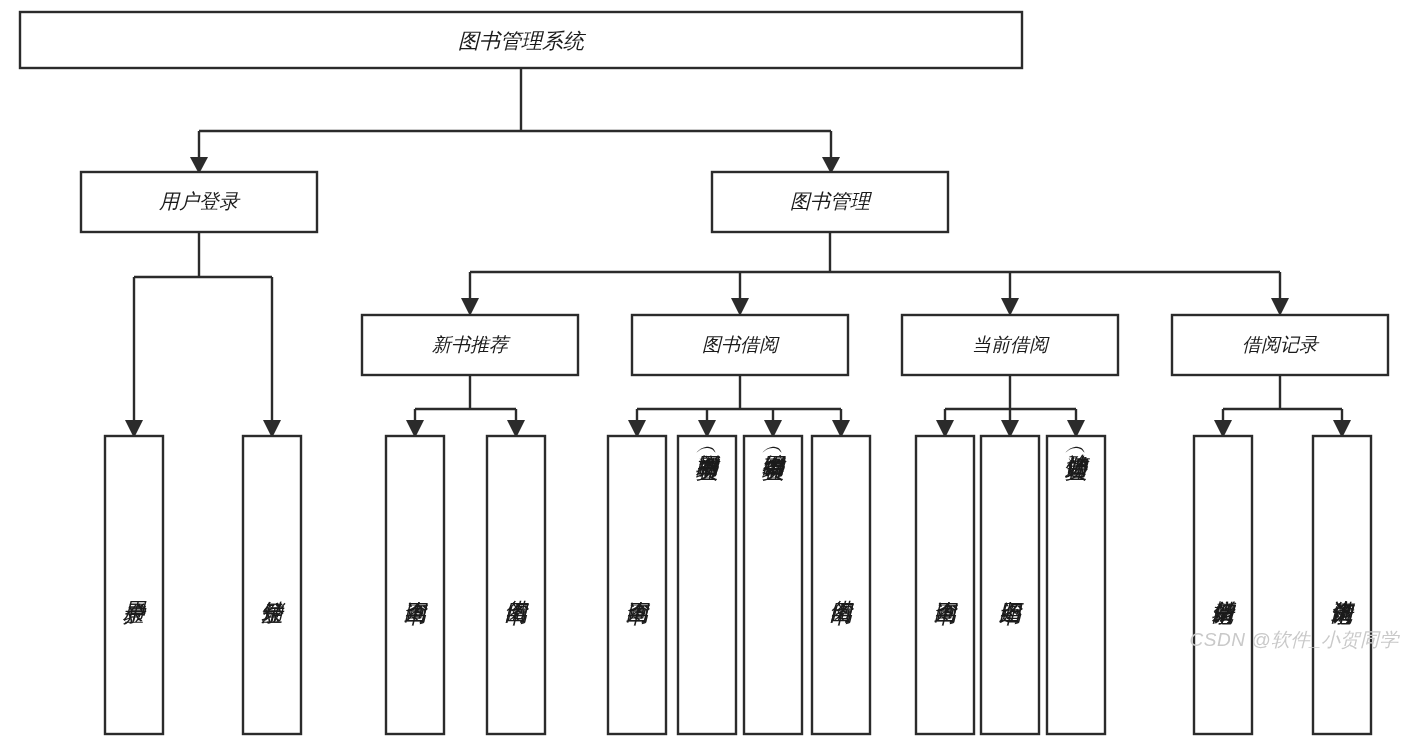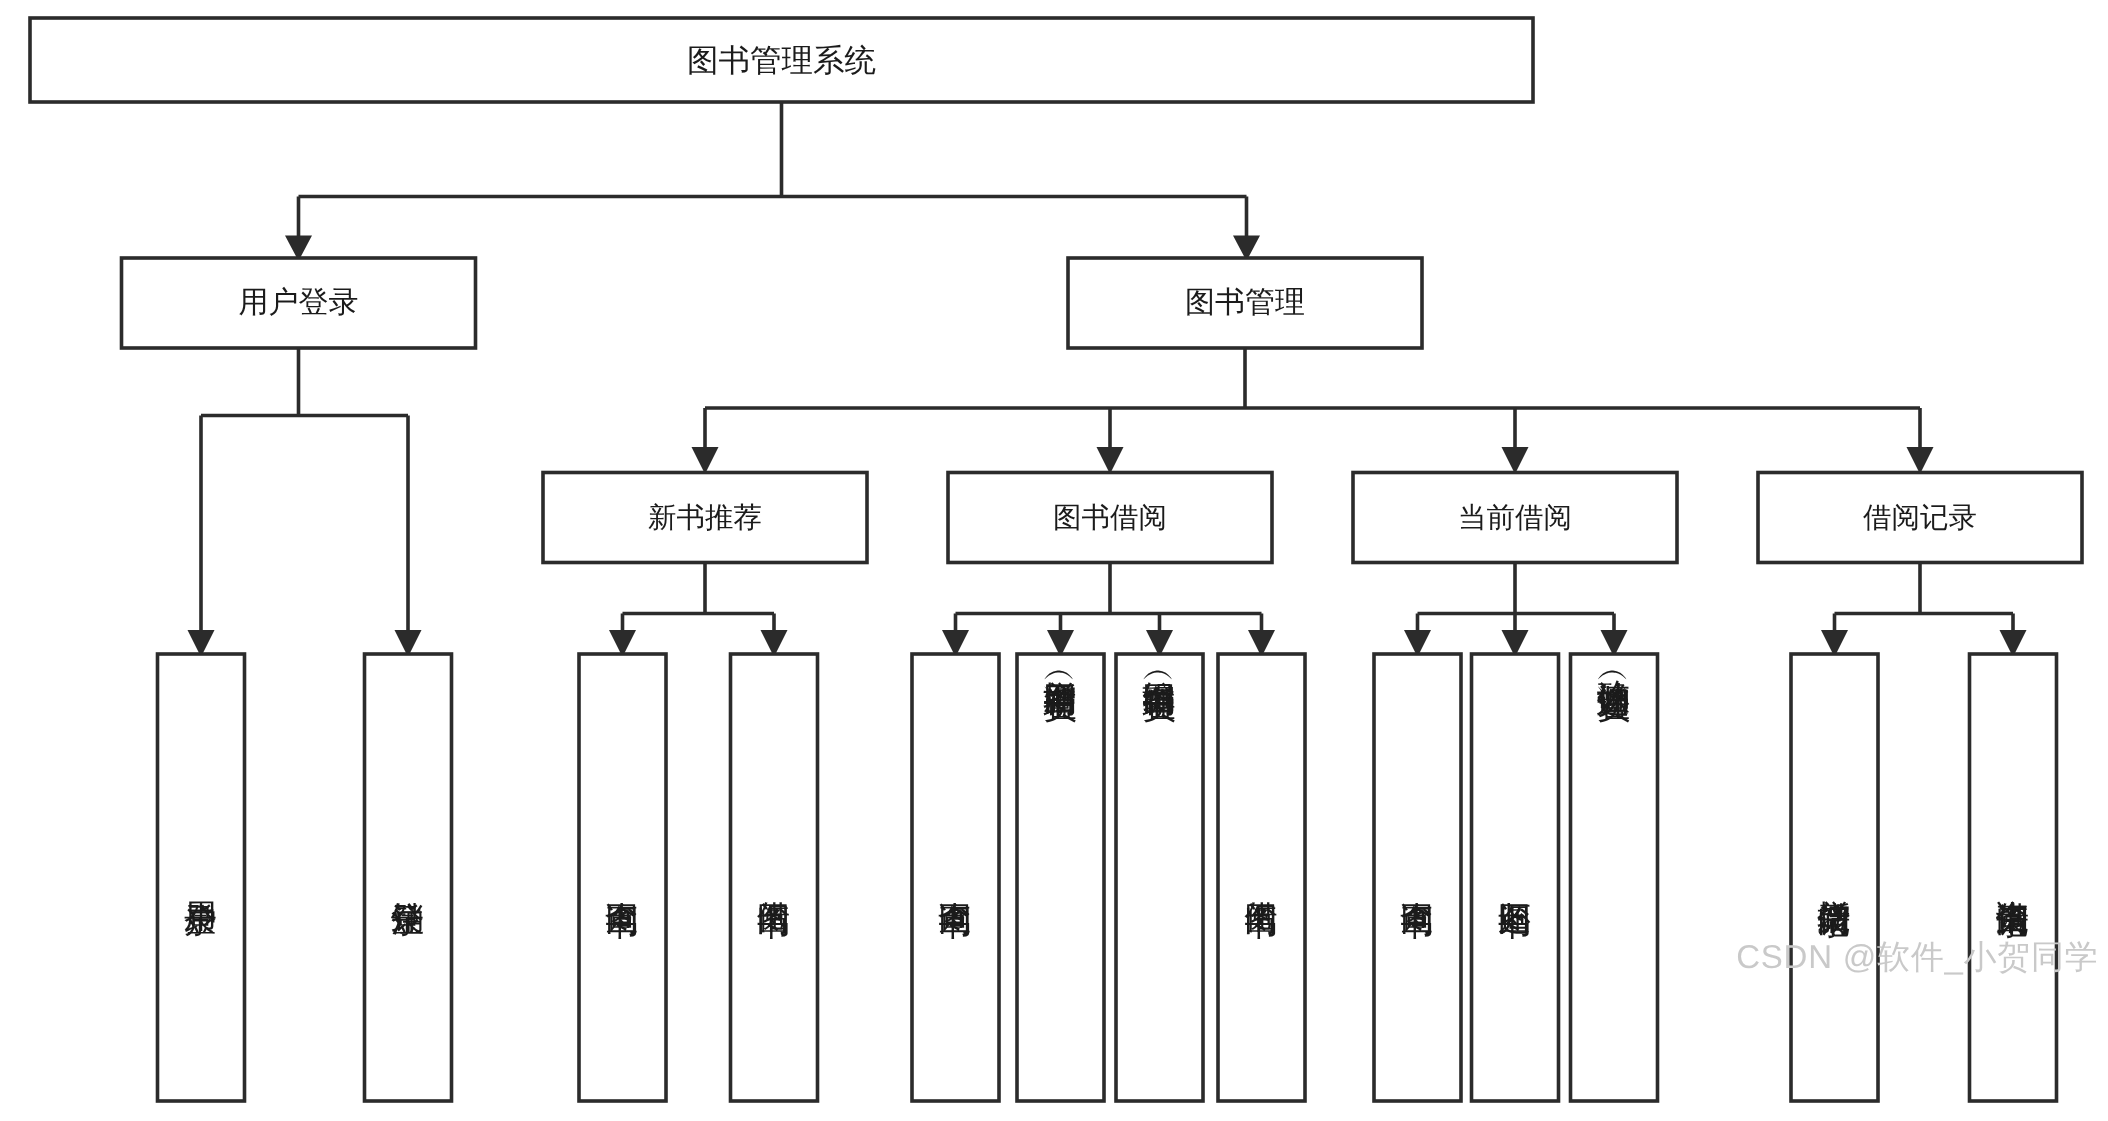"图书管理系统" #diagram-root { font-style: none -> italic }
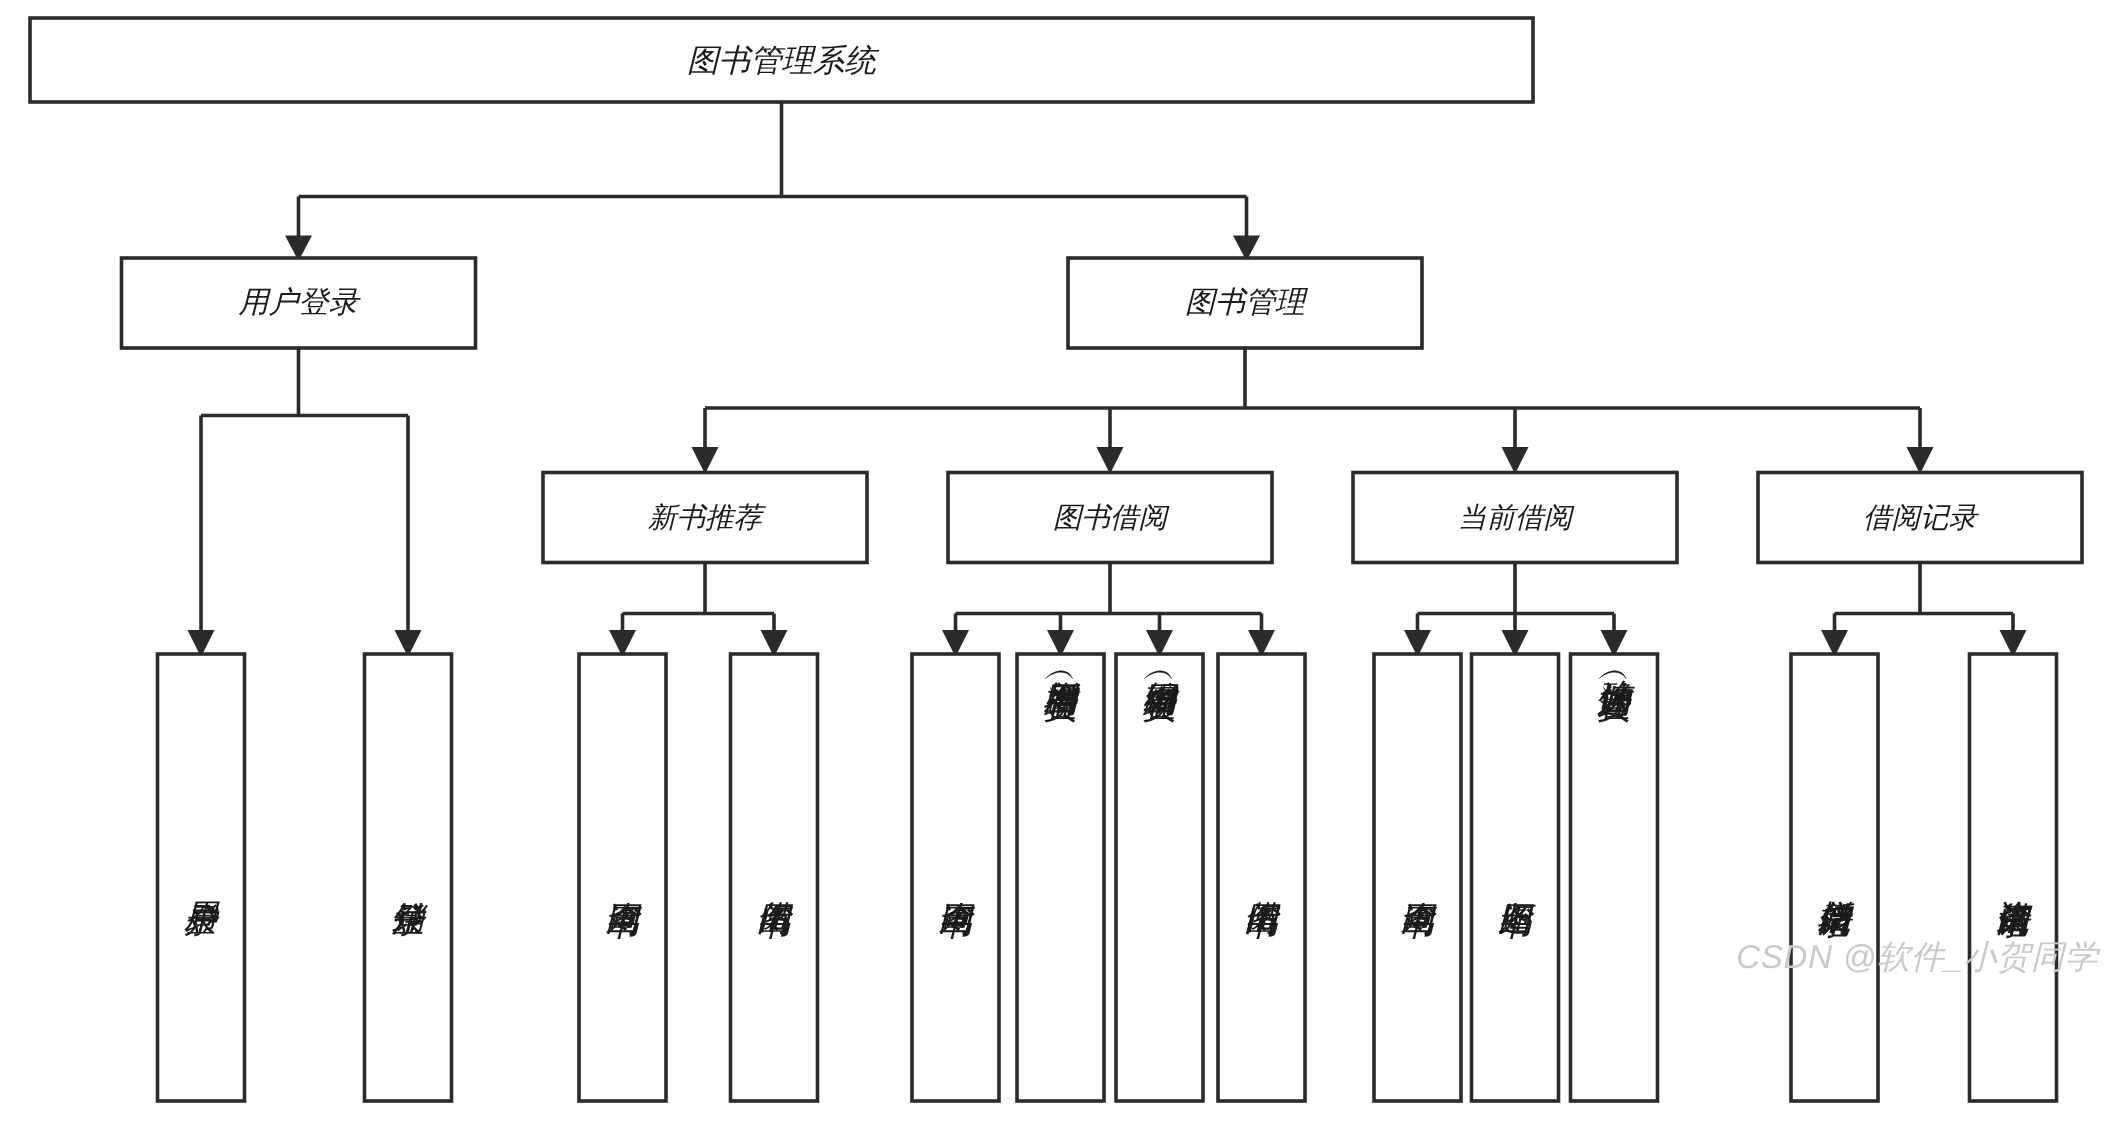"CSDN @软件_小贺同学" .watermark { font-size: 22px -> 19px }
